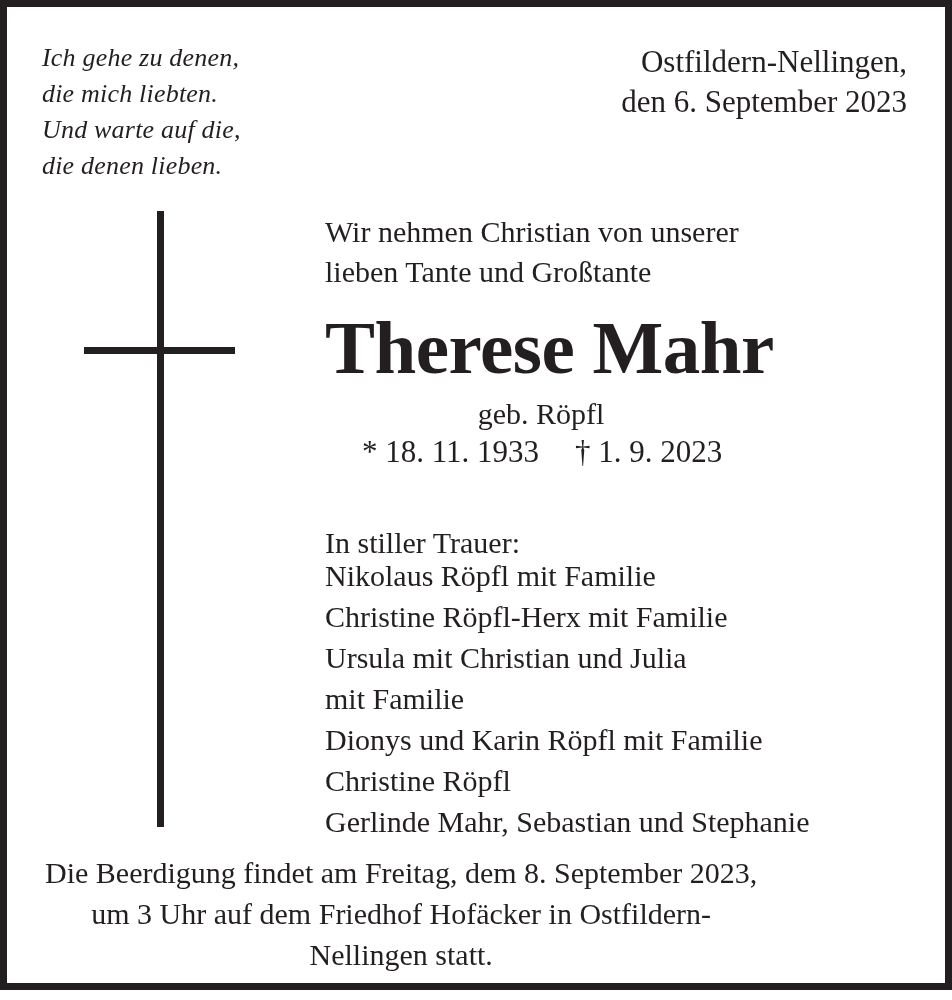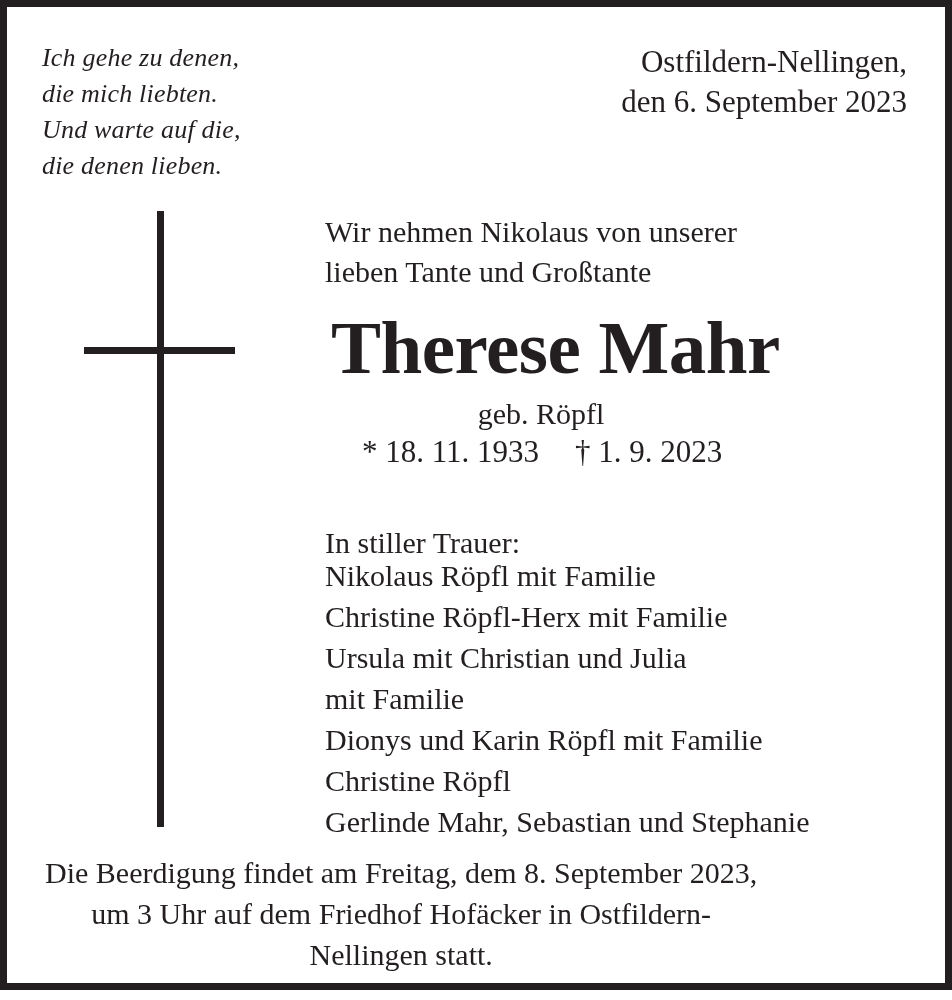"Wir nehmen Nikolaus von unserer" div { text: Nikolaus -> Christian }
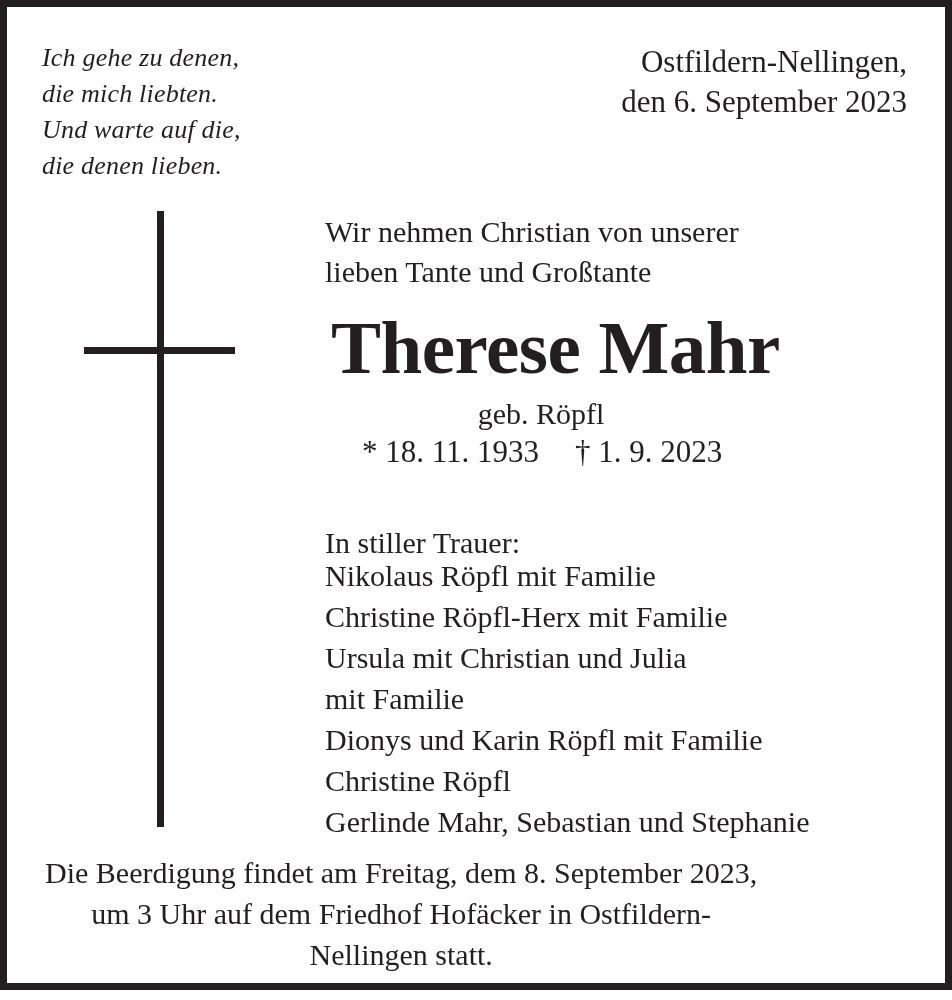"Therese Mahr" .name { margin-left: 6px -> none }
